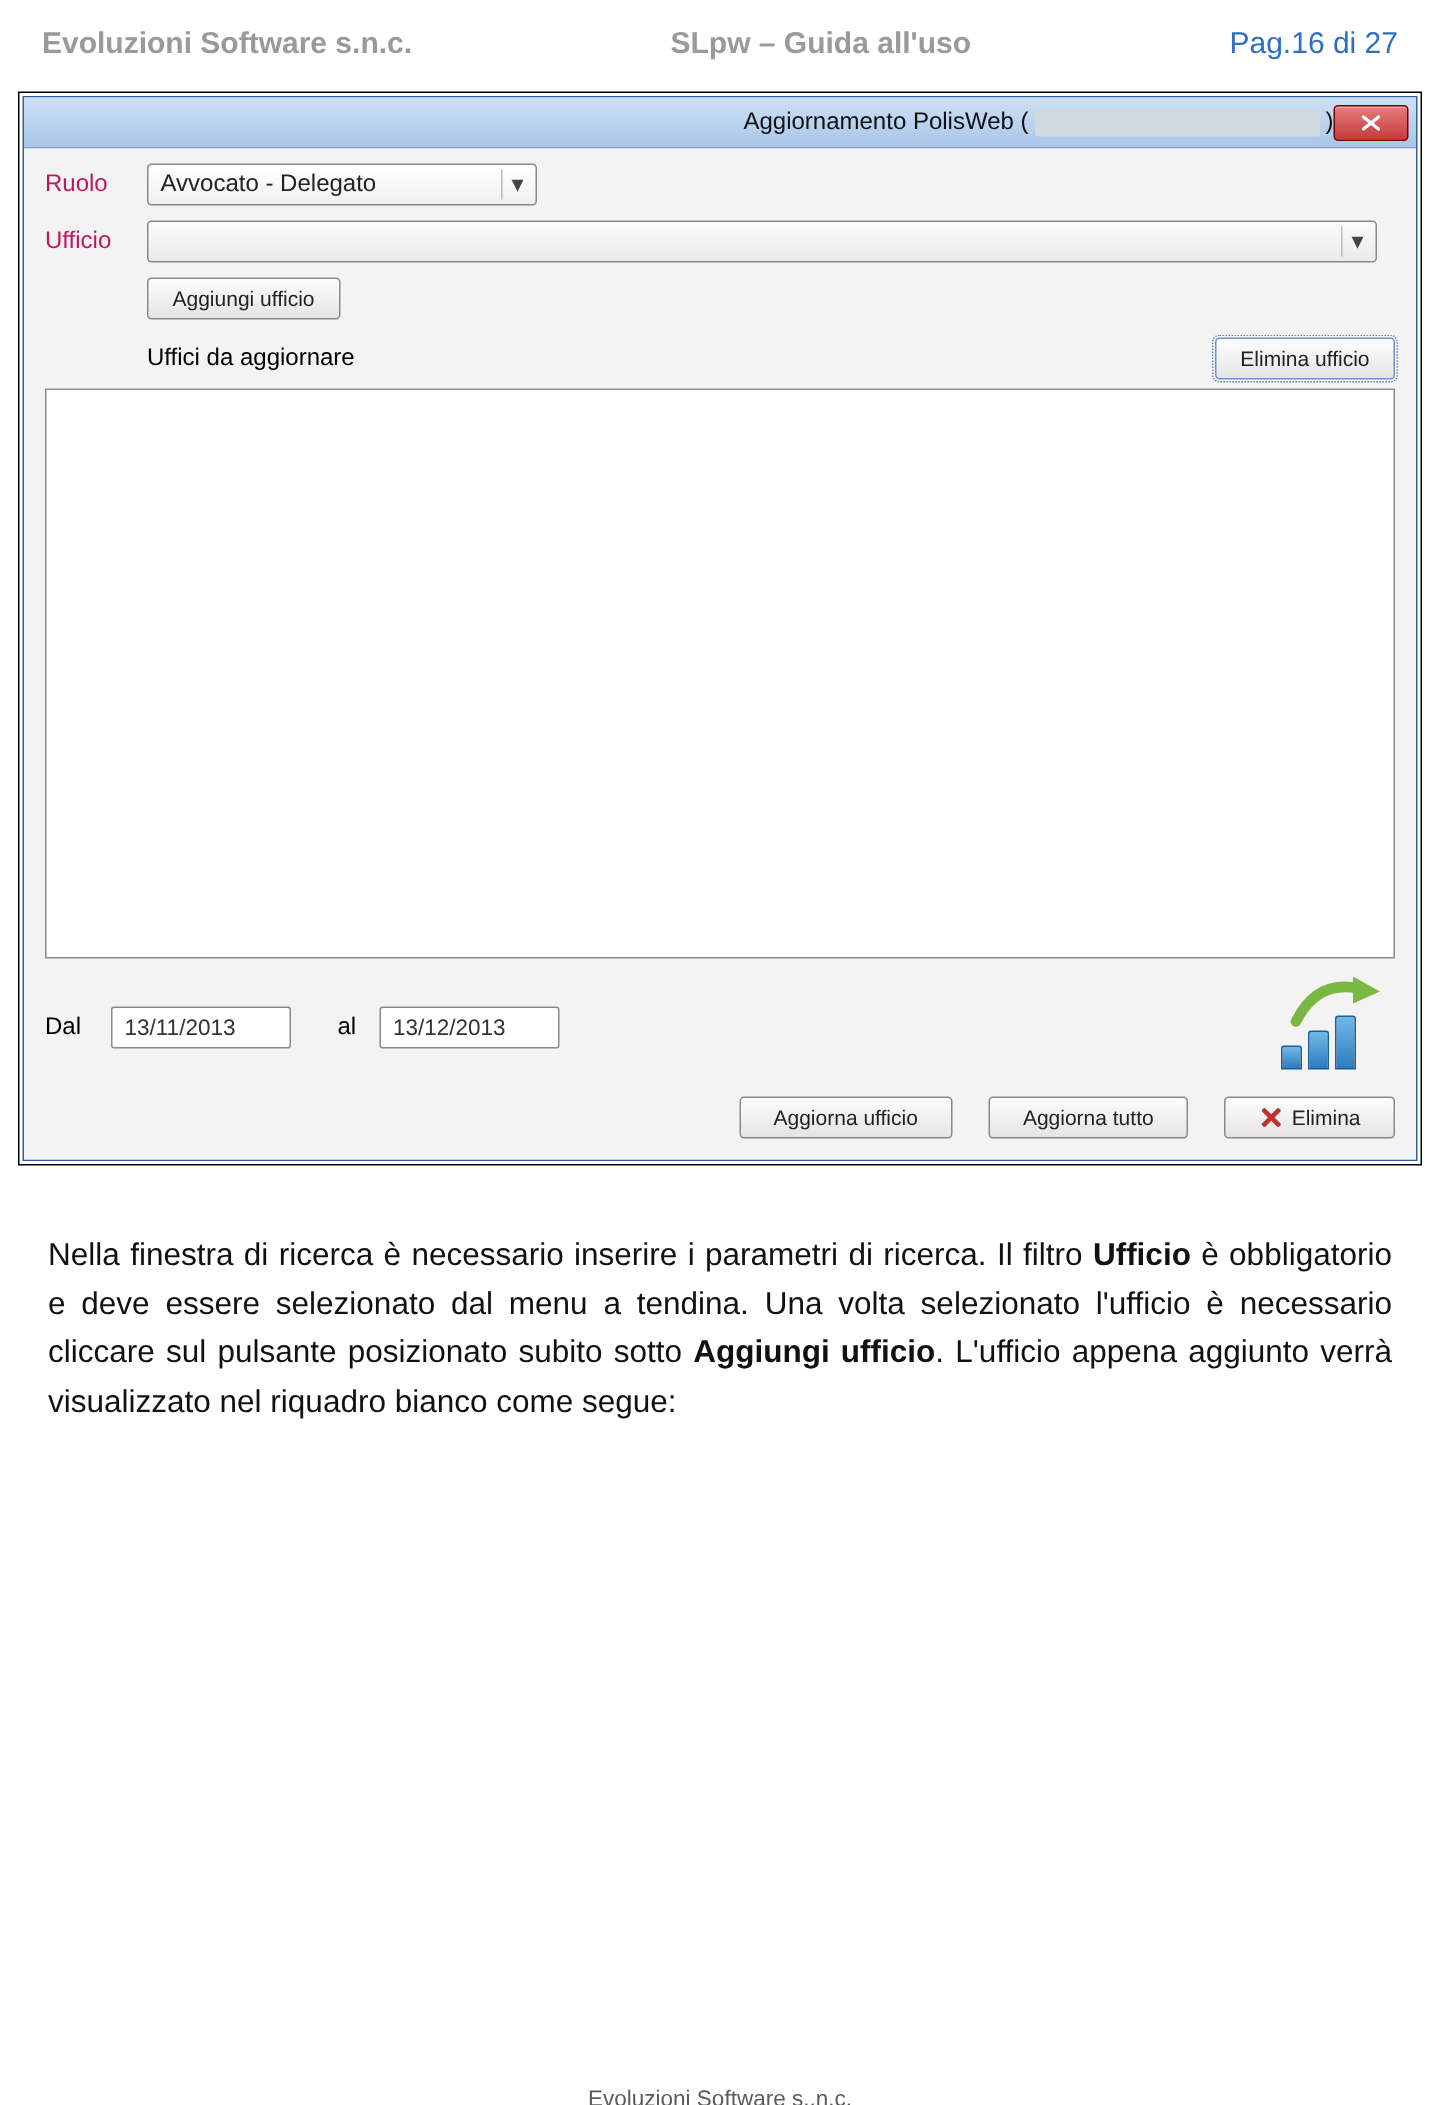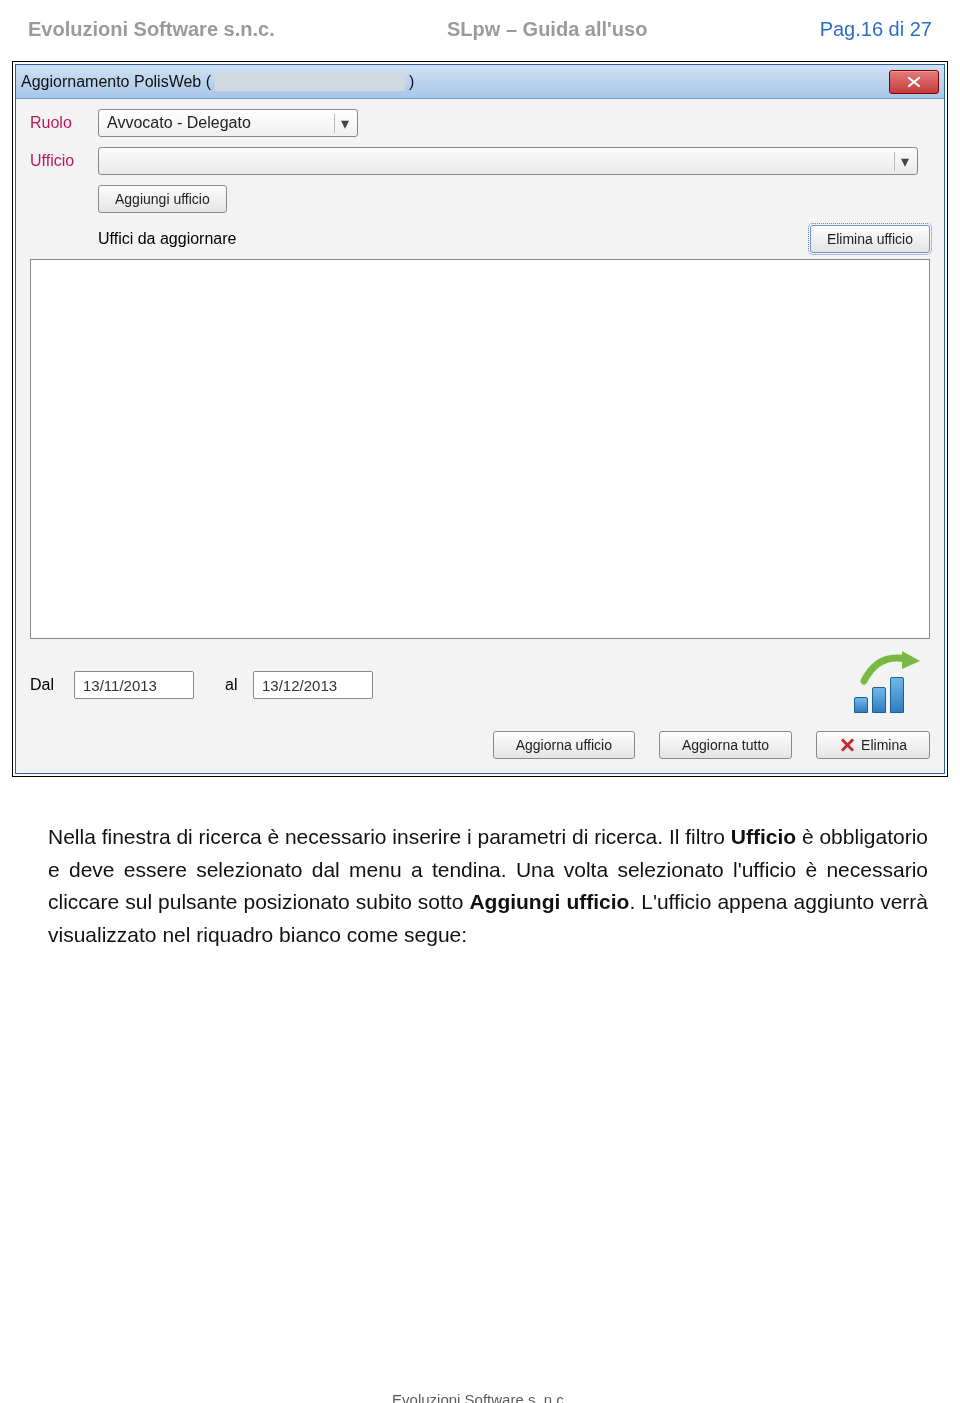"Aggiornamento PolisWeb (" .titlebar { justify-content: space-between -> flex-end }
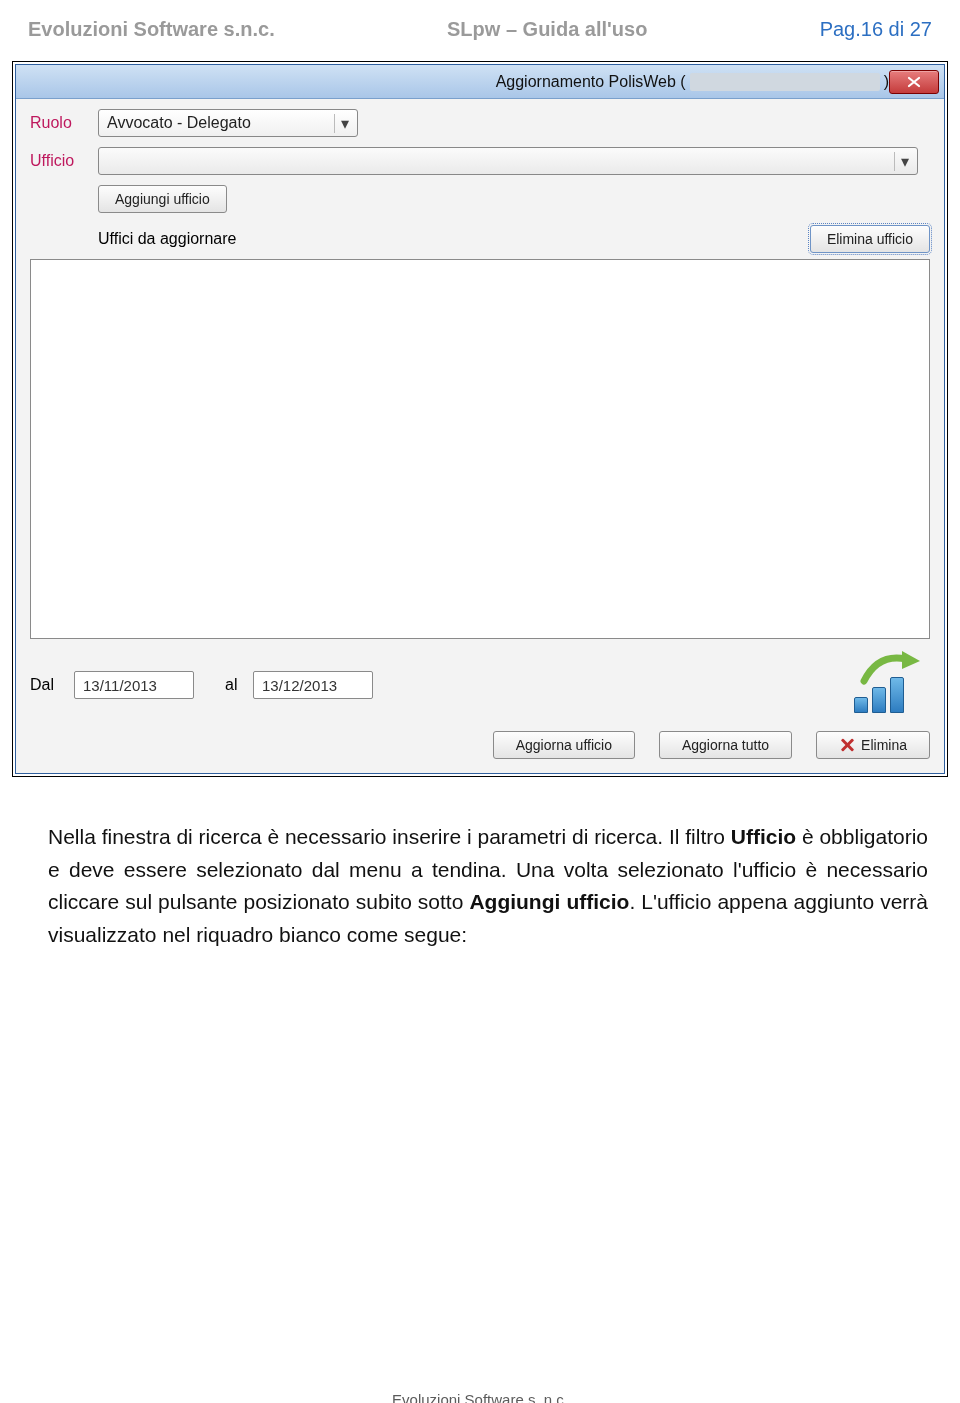"Nella finestra di ricerca è" .body-text { padding: 20px 32px 0 48px -> 20px 32px 0 32px }
